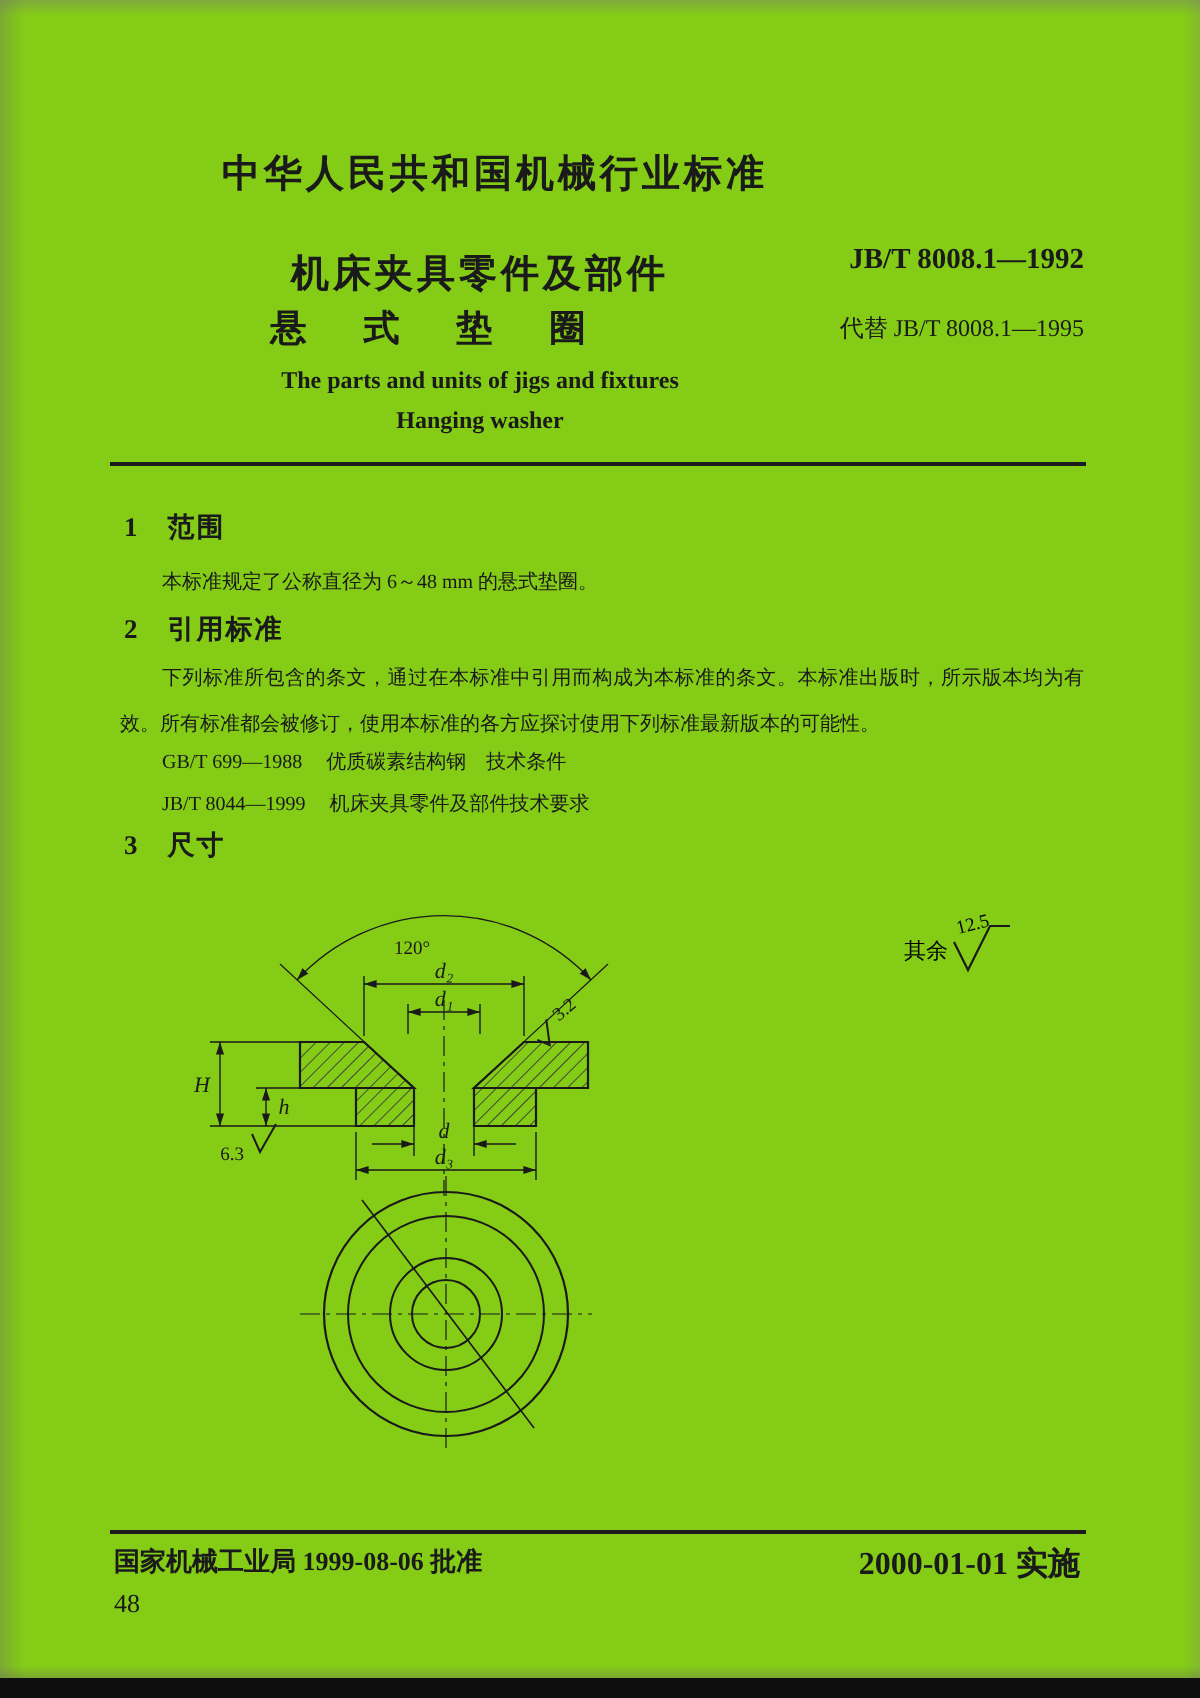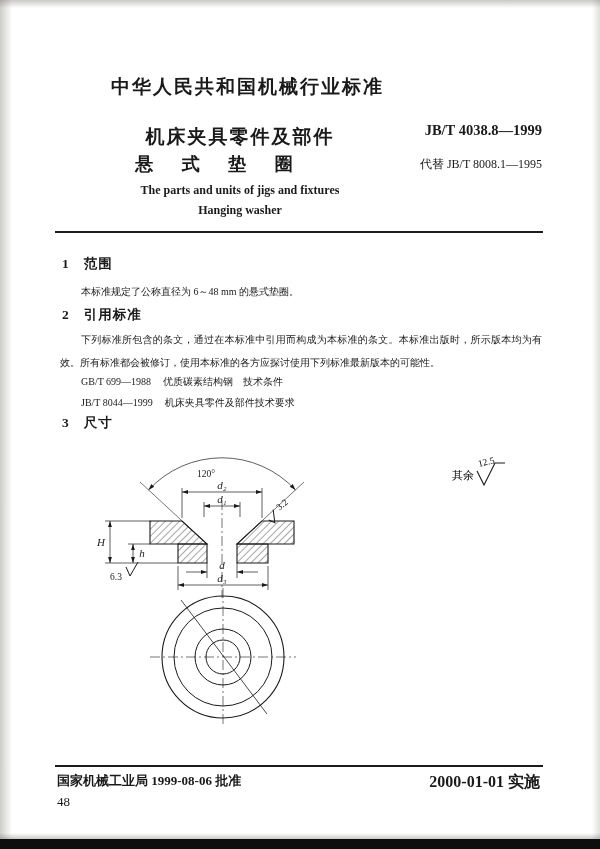"中华人民共和国机械行业标准" .page { background: #ffffff -> #84cc16 }
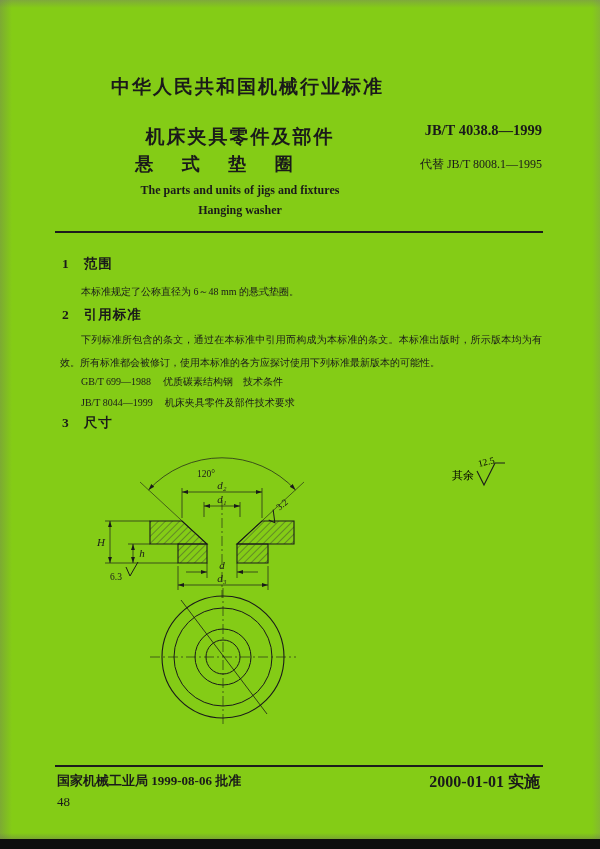"JB/T 4038.8—1999" div.abs { text: 4038.8—1999 -> 8008.1—1992 }
